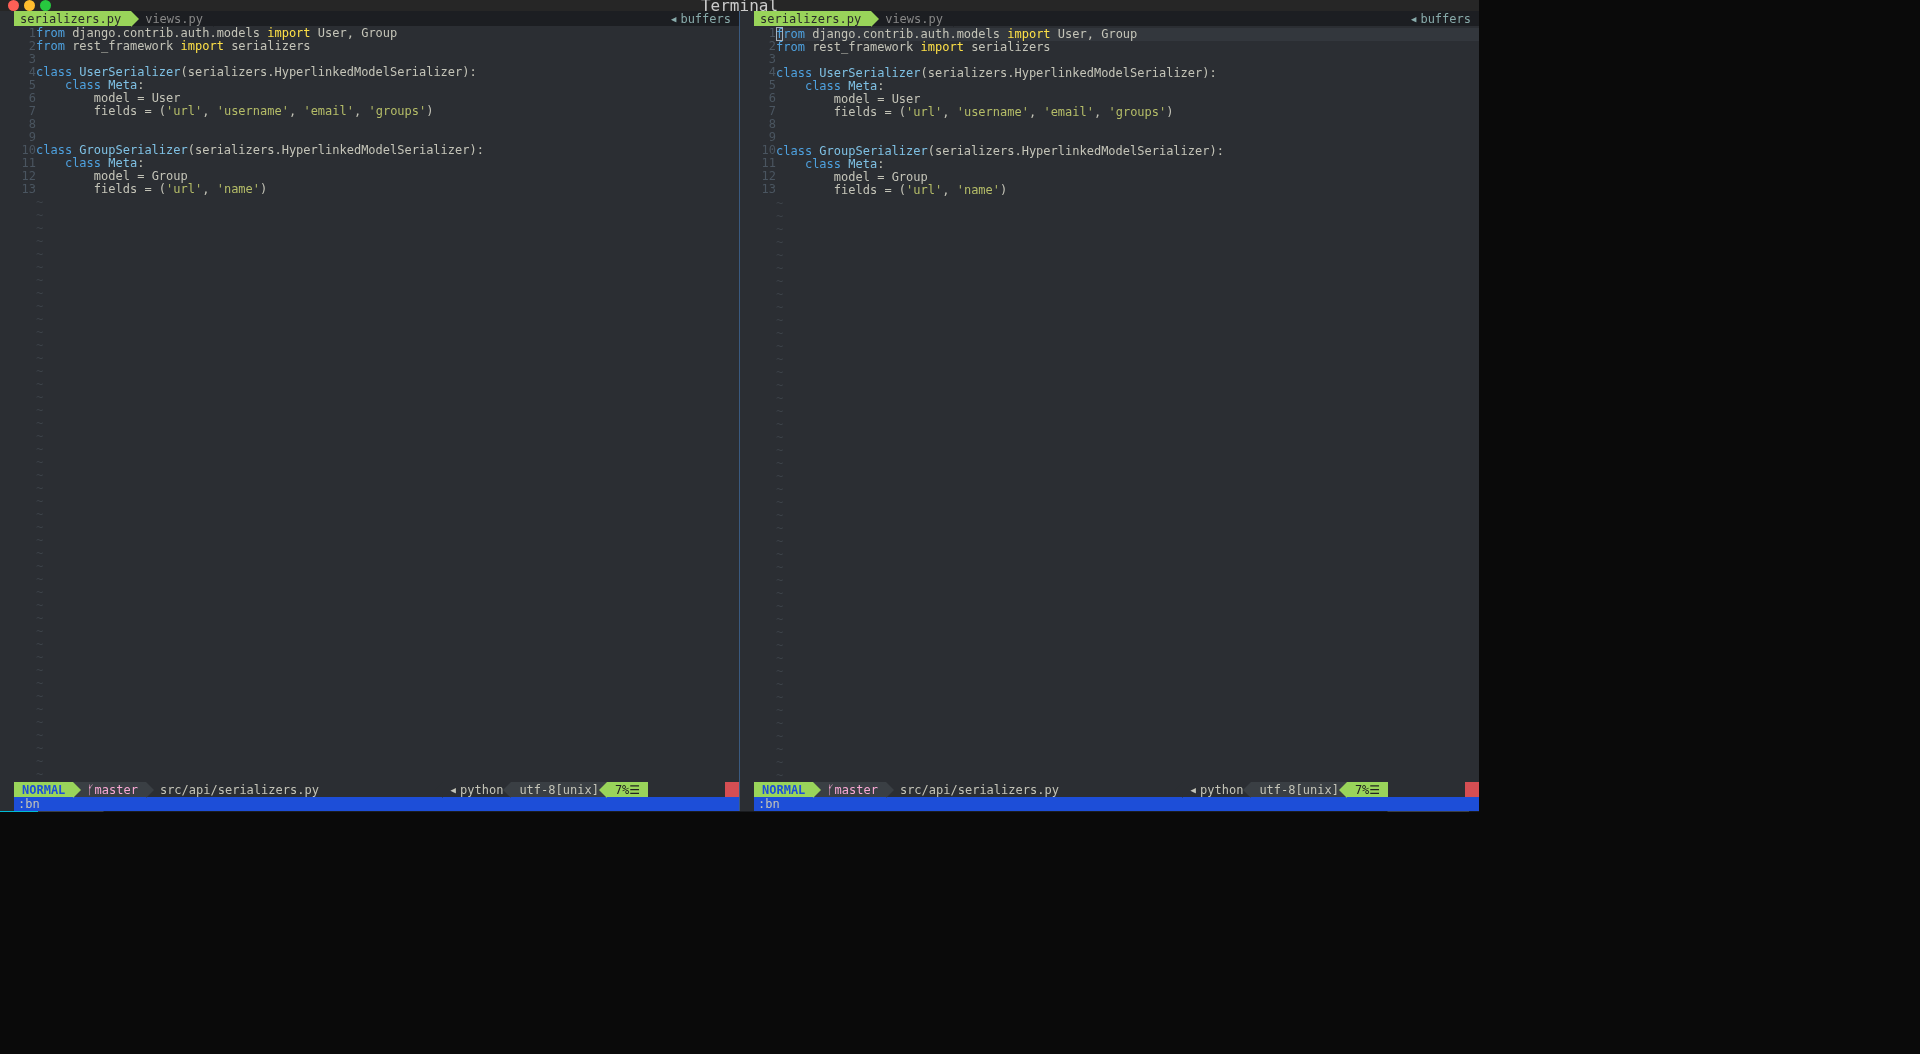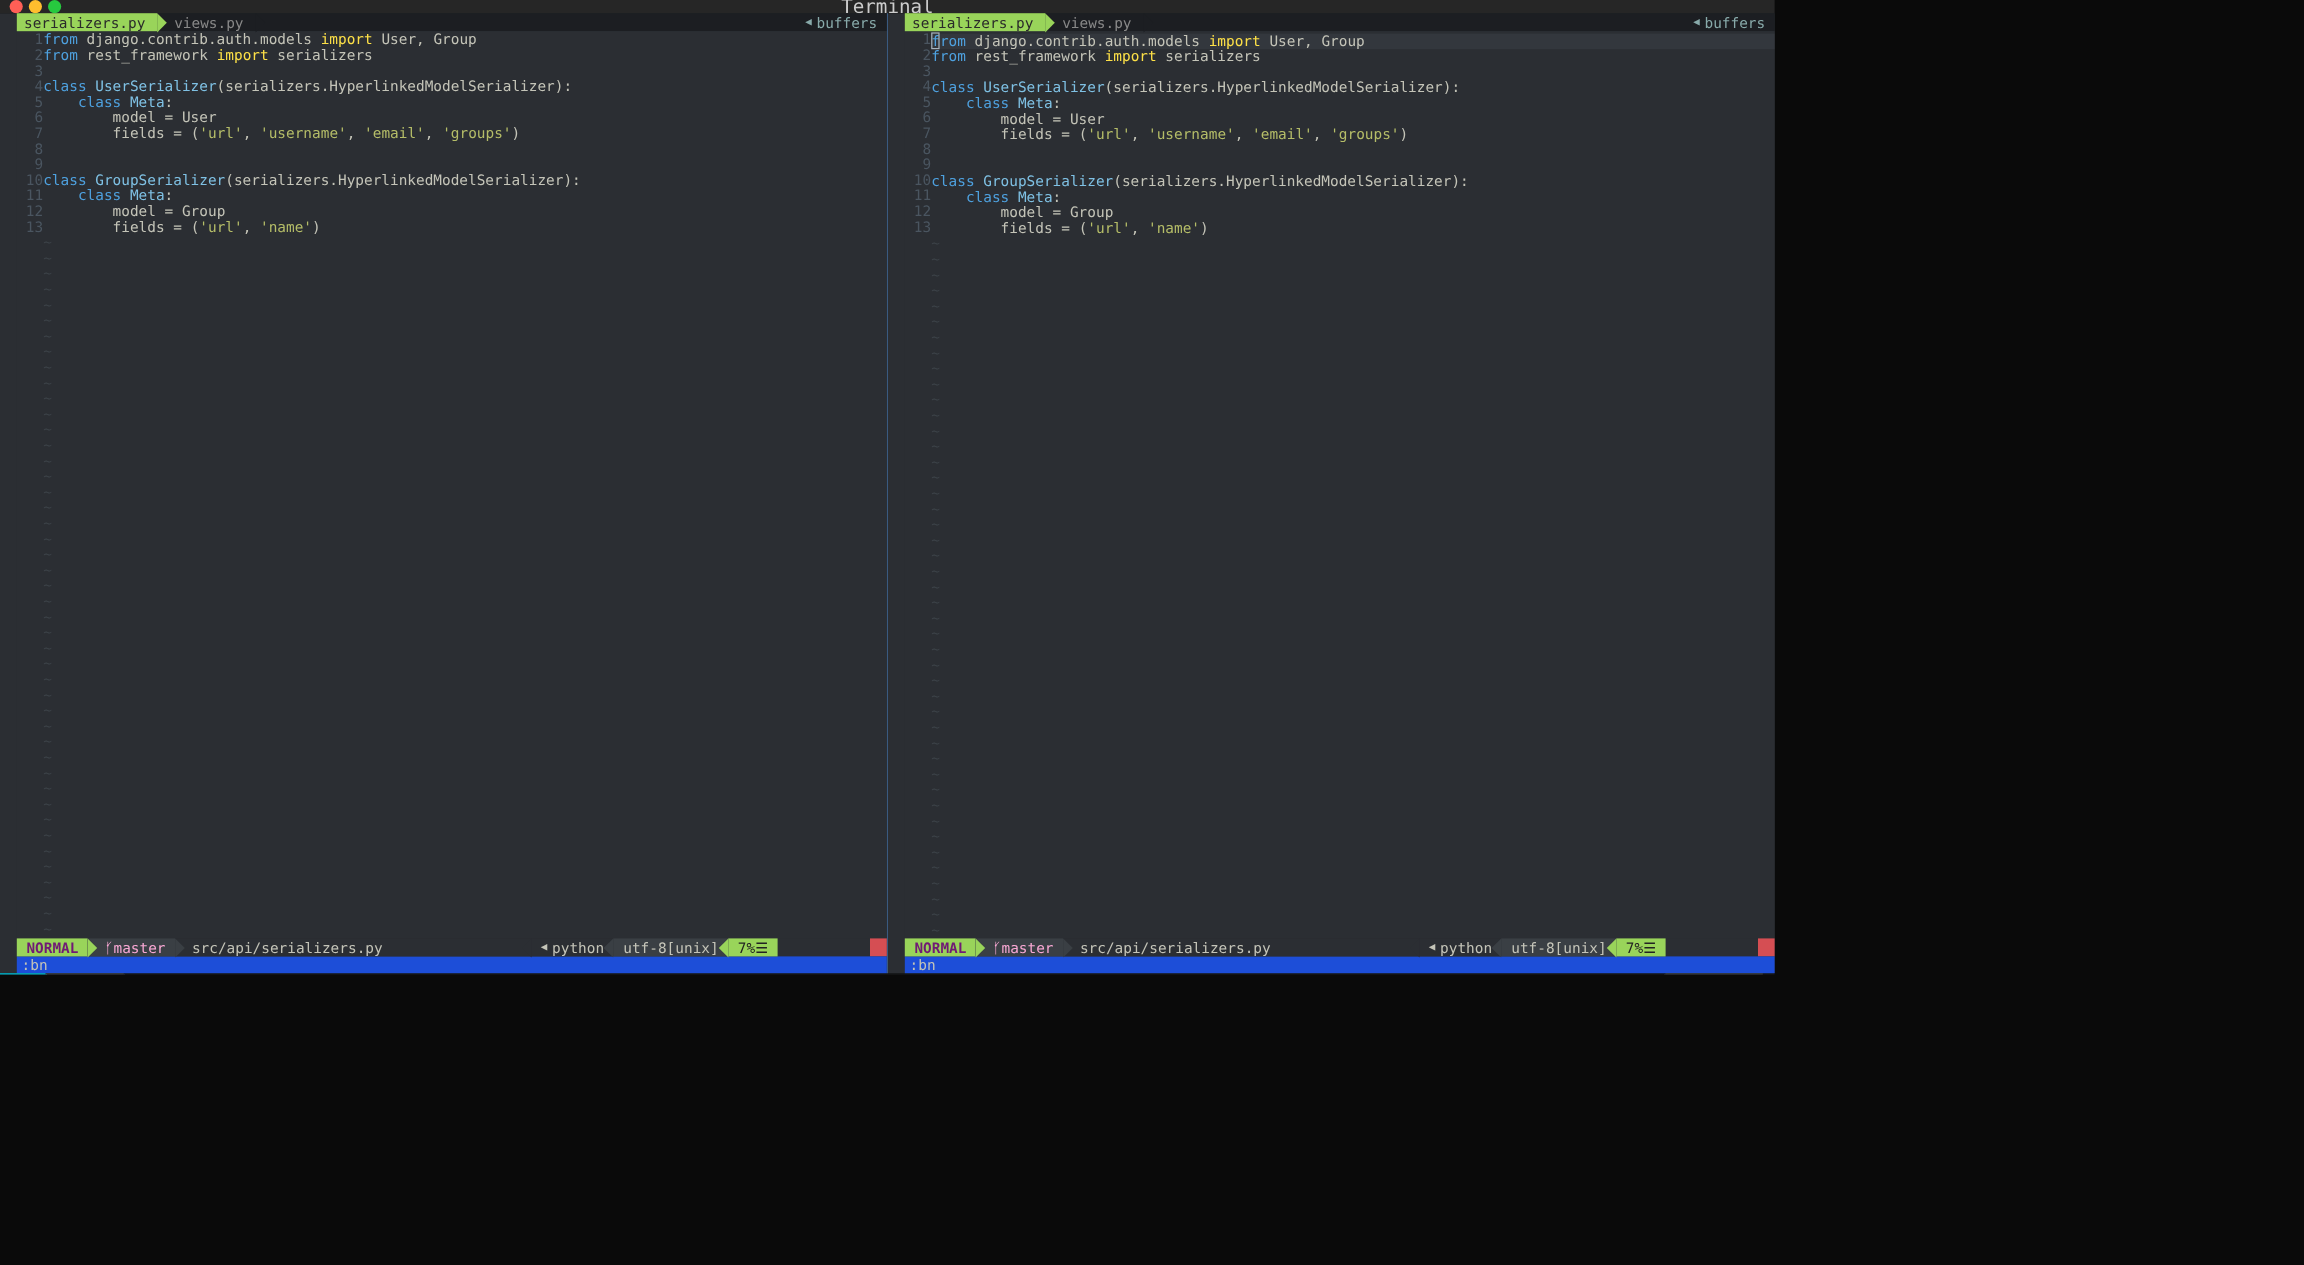"NORMAL" .mode { color: #701a75 -> #1d4ed8 }
